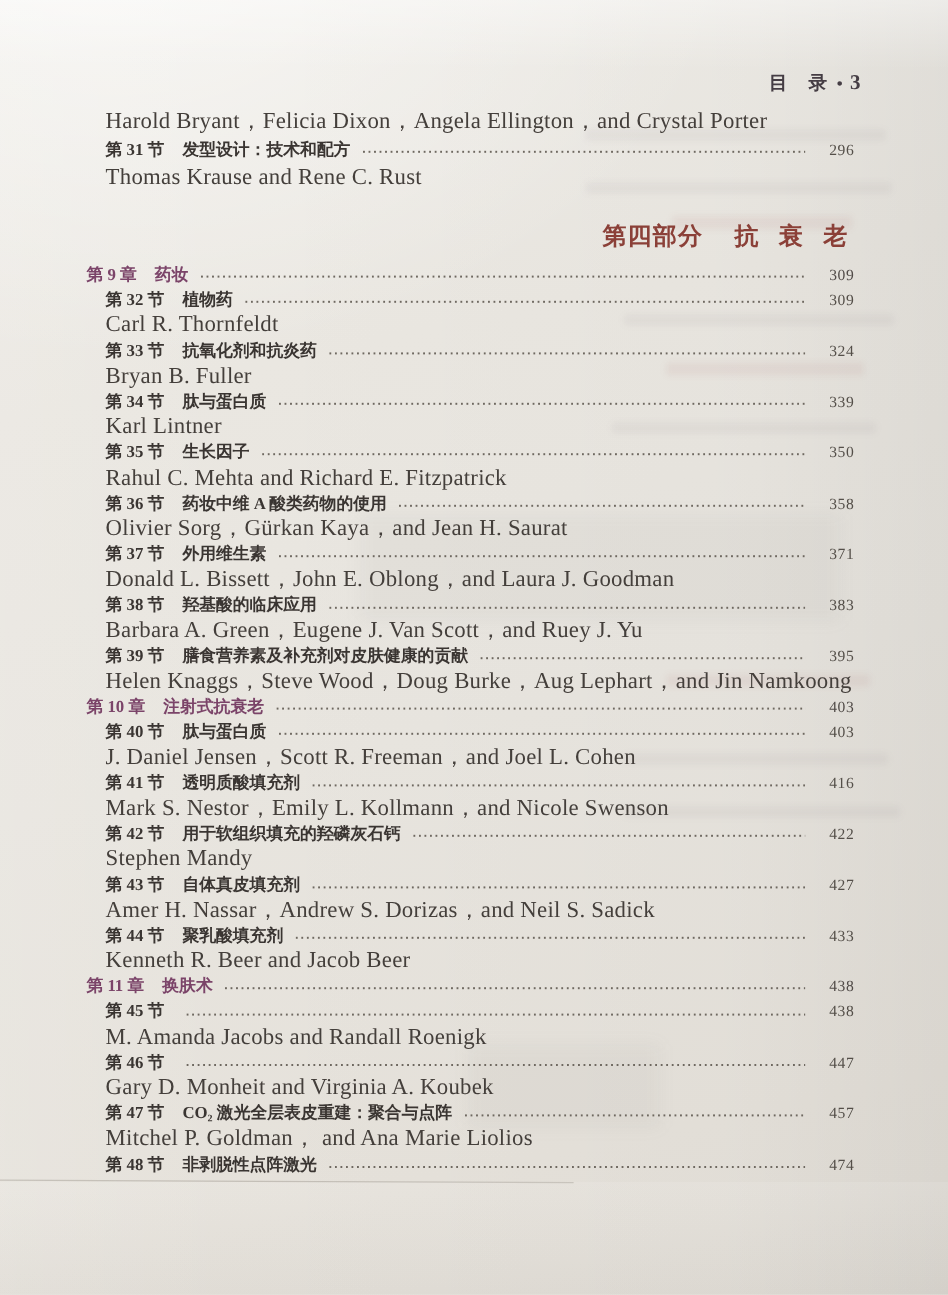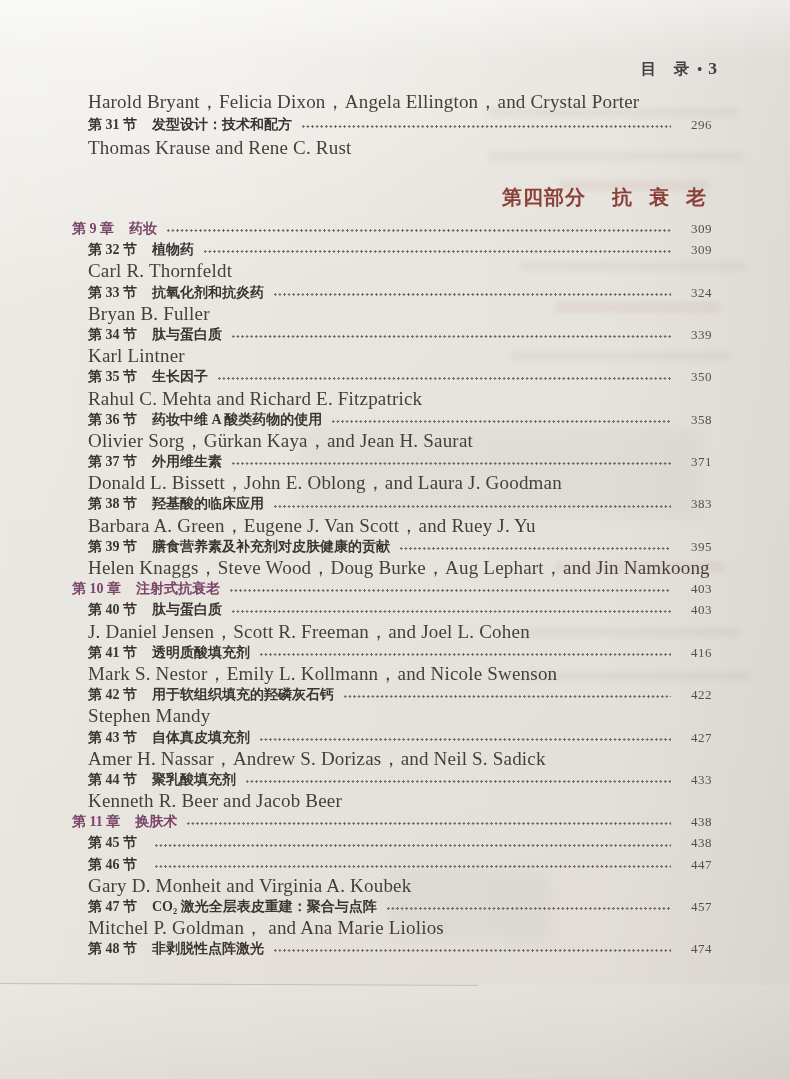"M. Amanda Jacobs and Randall" div.row { html: none -> <div>M. Amanda Jacobs and Randall Roenigk</div> }
